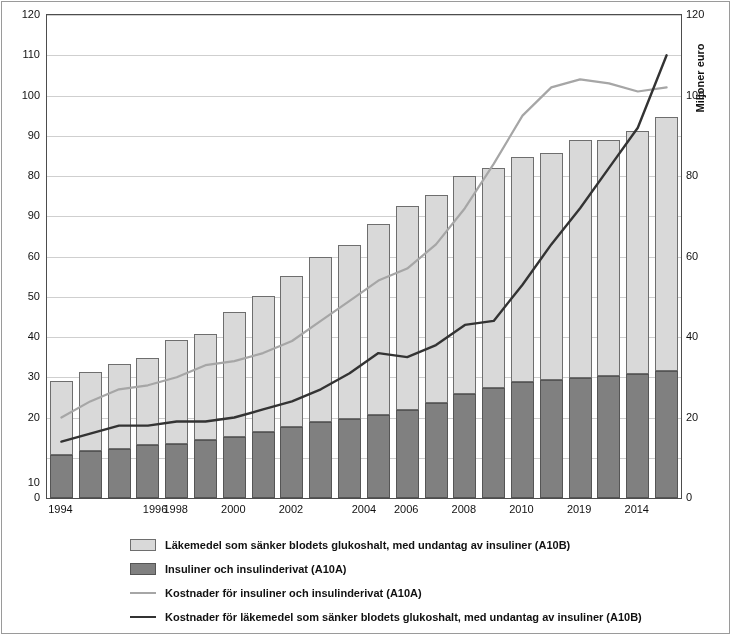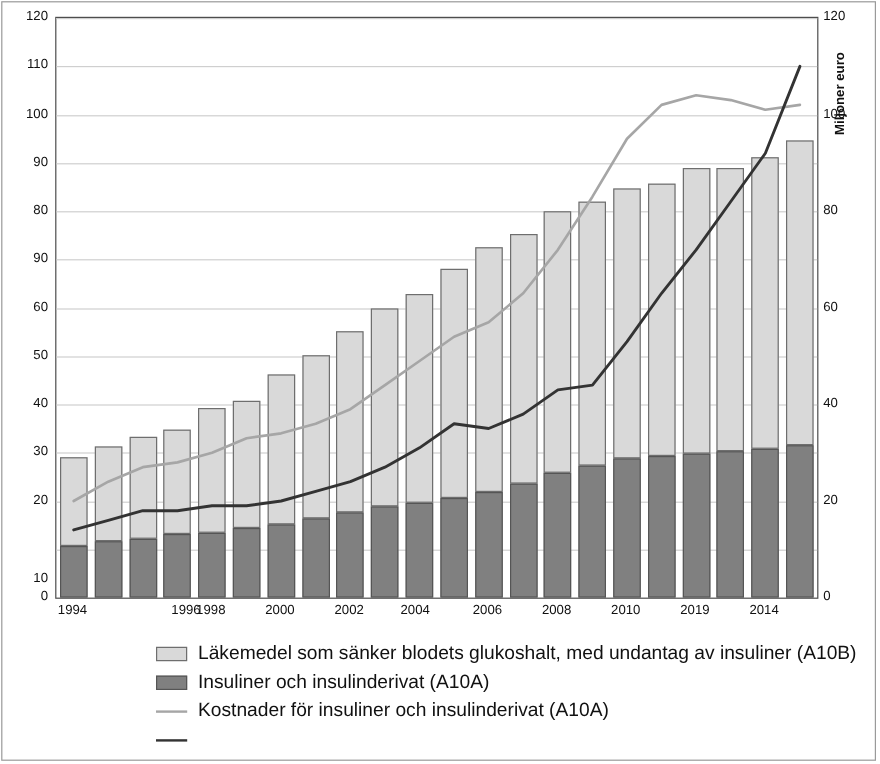"2004" div.xtick { left: 283px -> 301px }
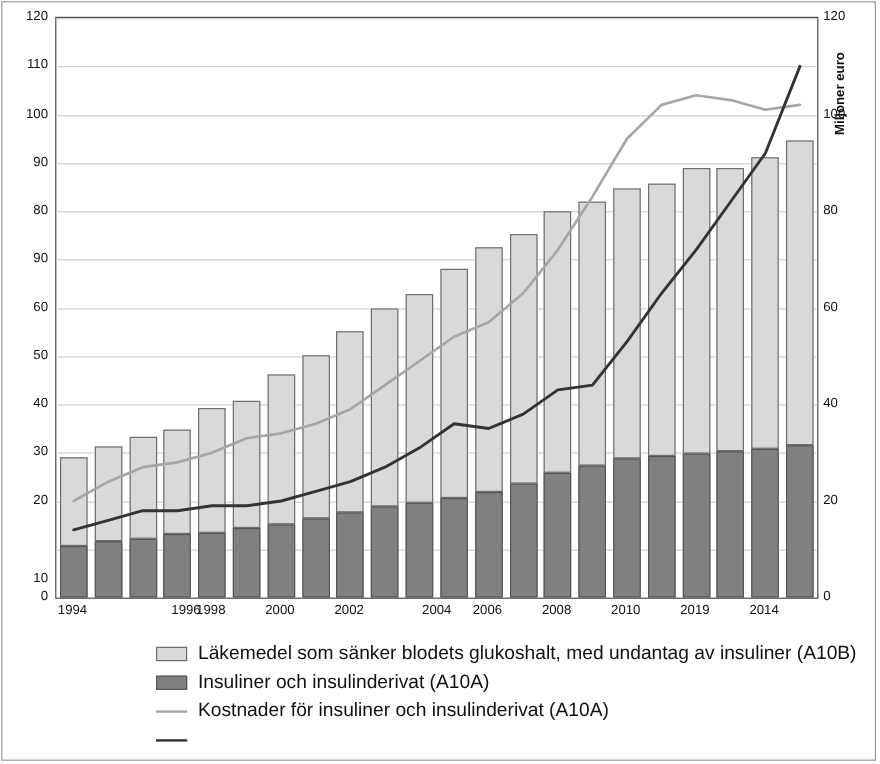"Läkemedel som sänker blodets glukoshalt," .legend-label { font-size: 16px -> 11px; font-weight: none -> bold }
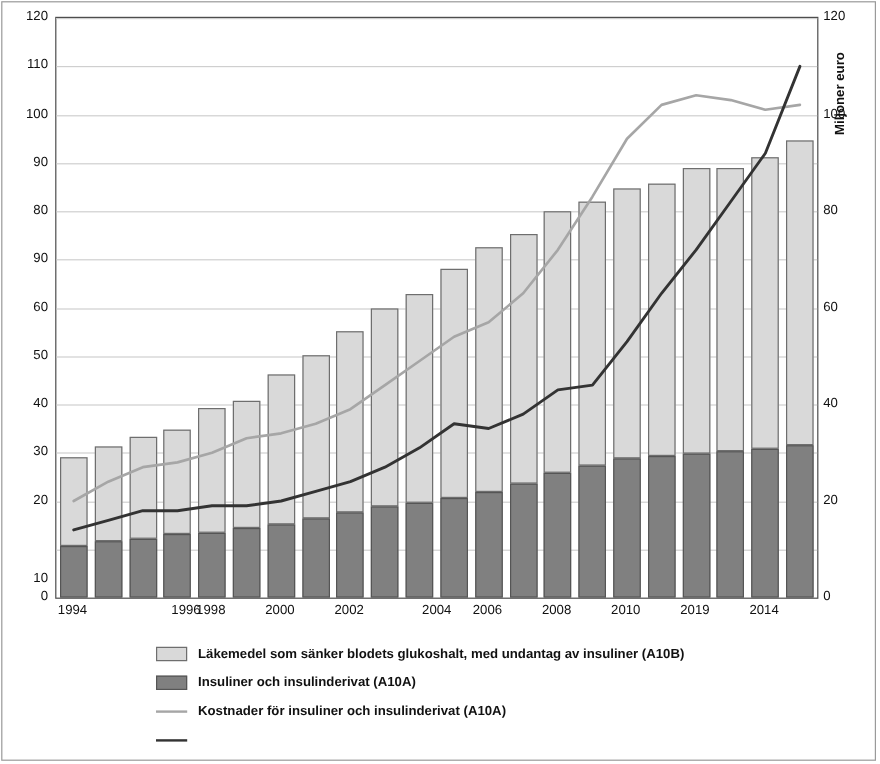"Kostnader för läkemedel som sänker" span.legend-label { html: none -> <span>Kostnader för läkemedel som sänker blodets glukoshalt, med undantag av insuliner (A10B)</span> }
